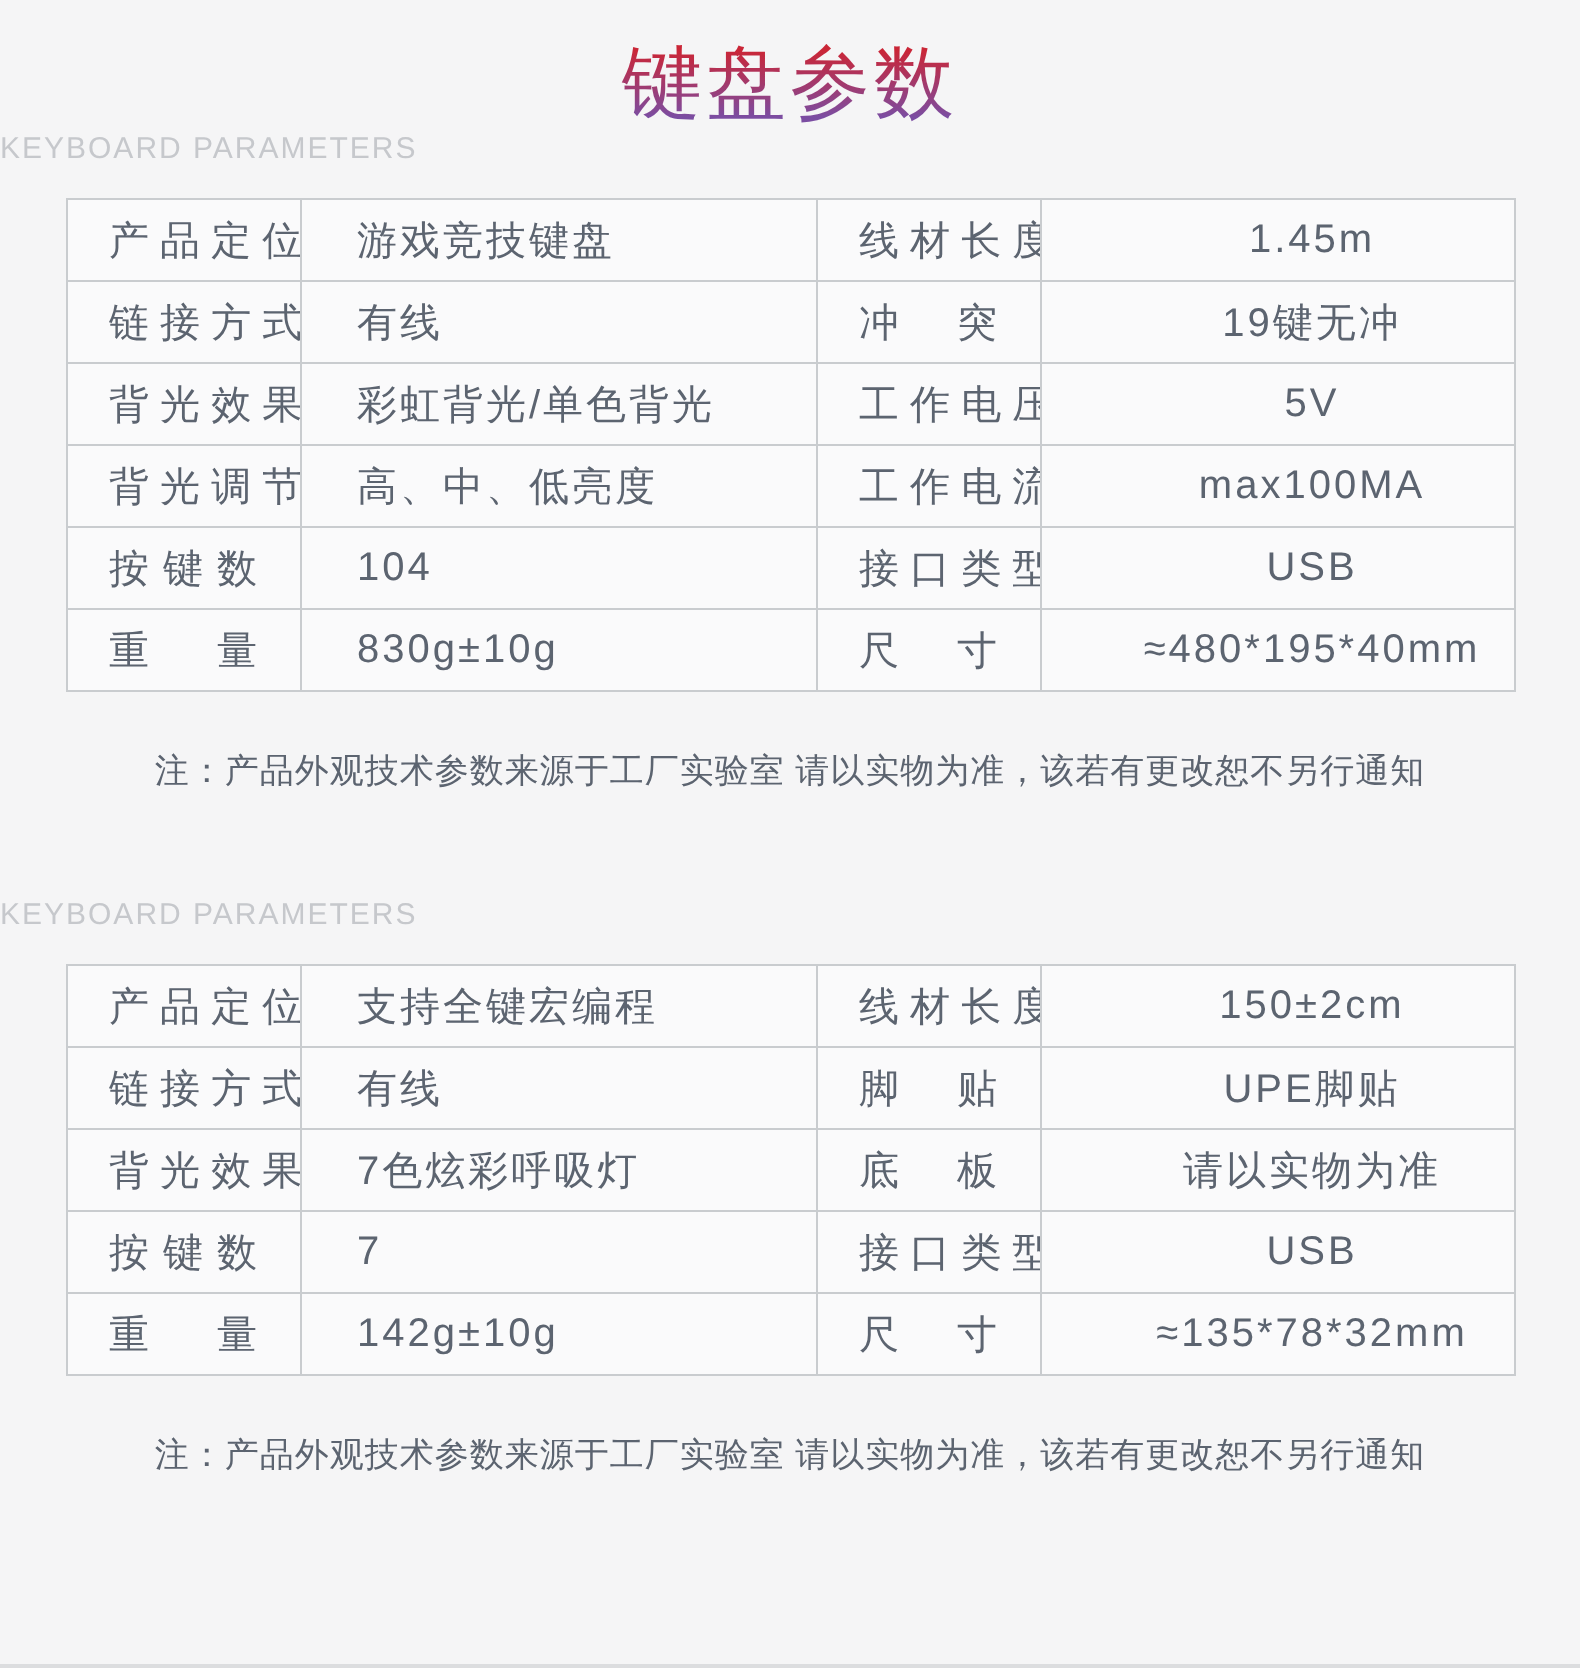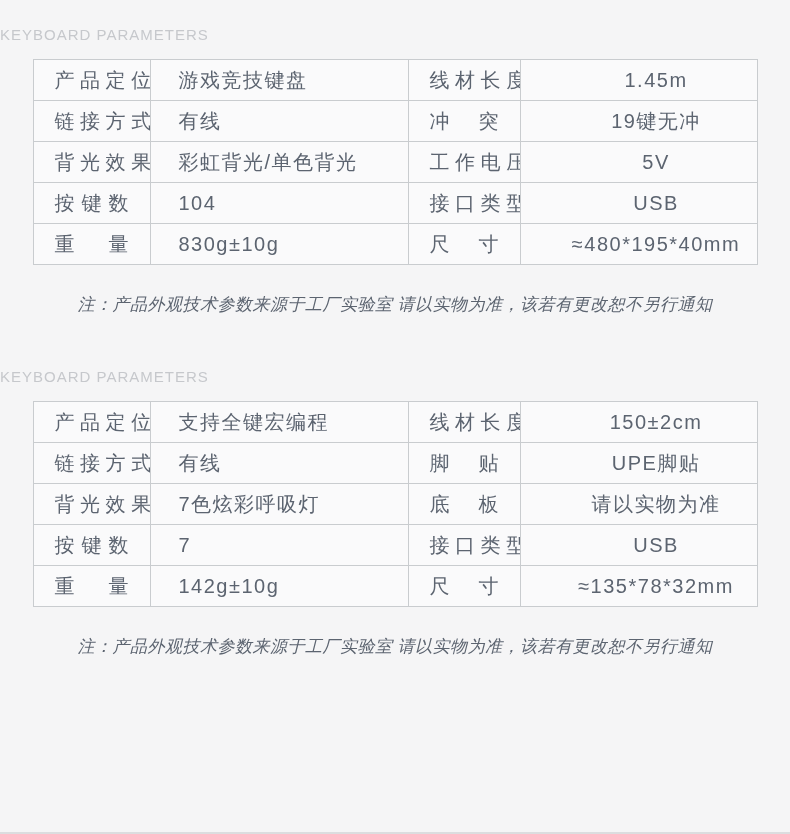"键盘参数" h1.sec-title { html: none -> <h1>键盘参数</h1> }
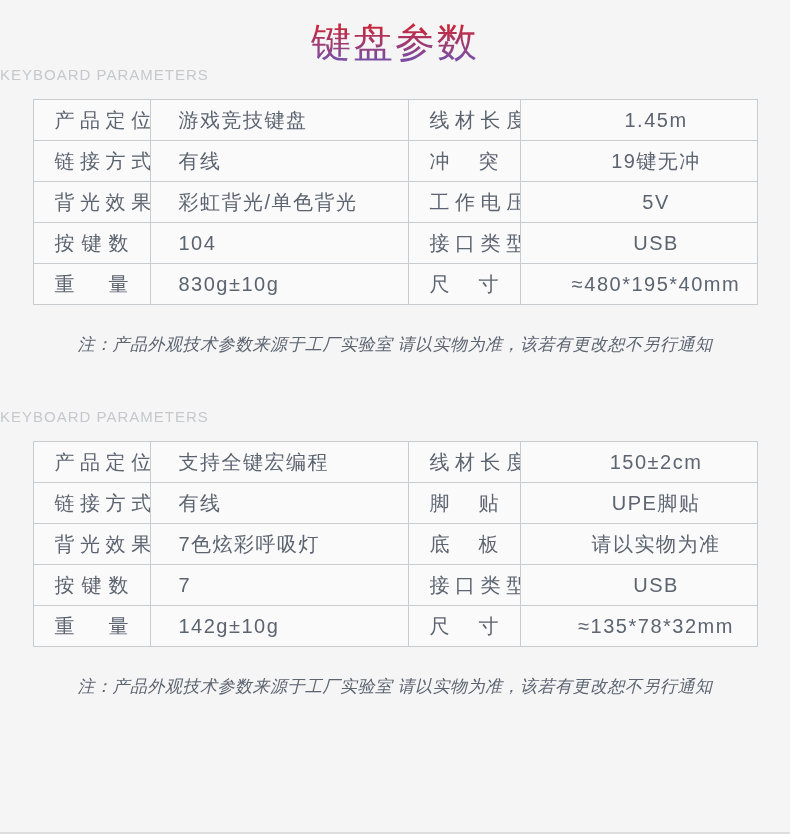"背 光 调 节" tr.spec-row { html: none -> <tr> <td>背 光 调 节</td> <td>高、中、低亮度</td> <td>工 作 电 流</td> <td>max100MA</td> </tr> }
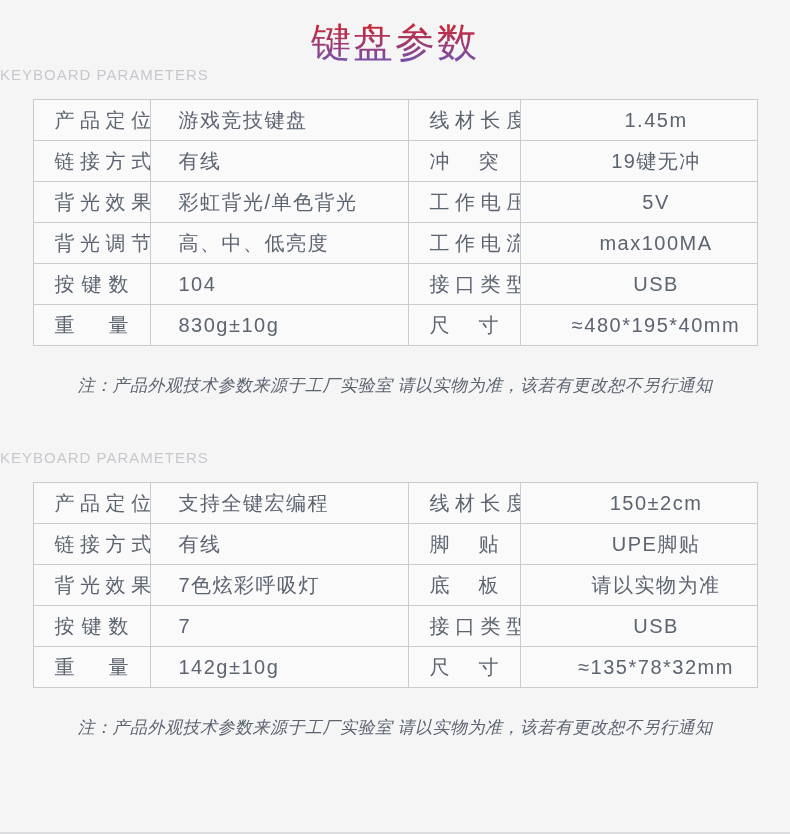"注：产品外观技术参数来源于工厂实验室 请以实物为准，该若有更改恕不另行通知" .note { font-style: italic -> none }
